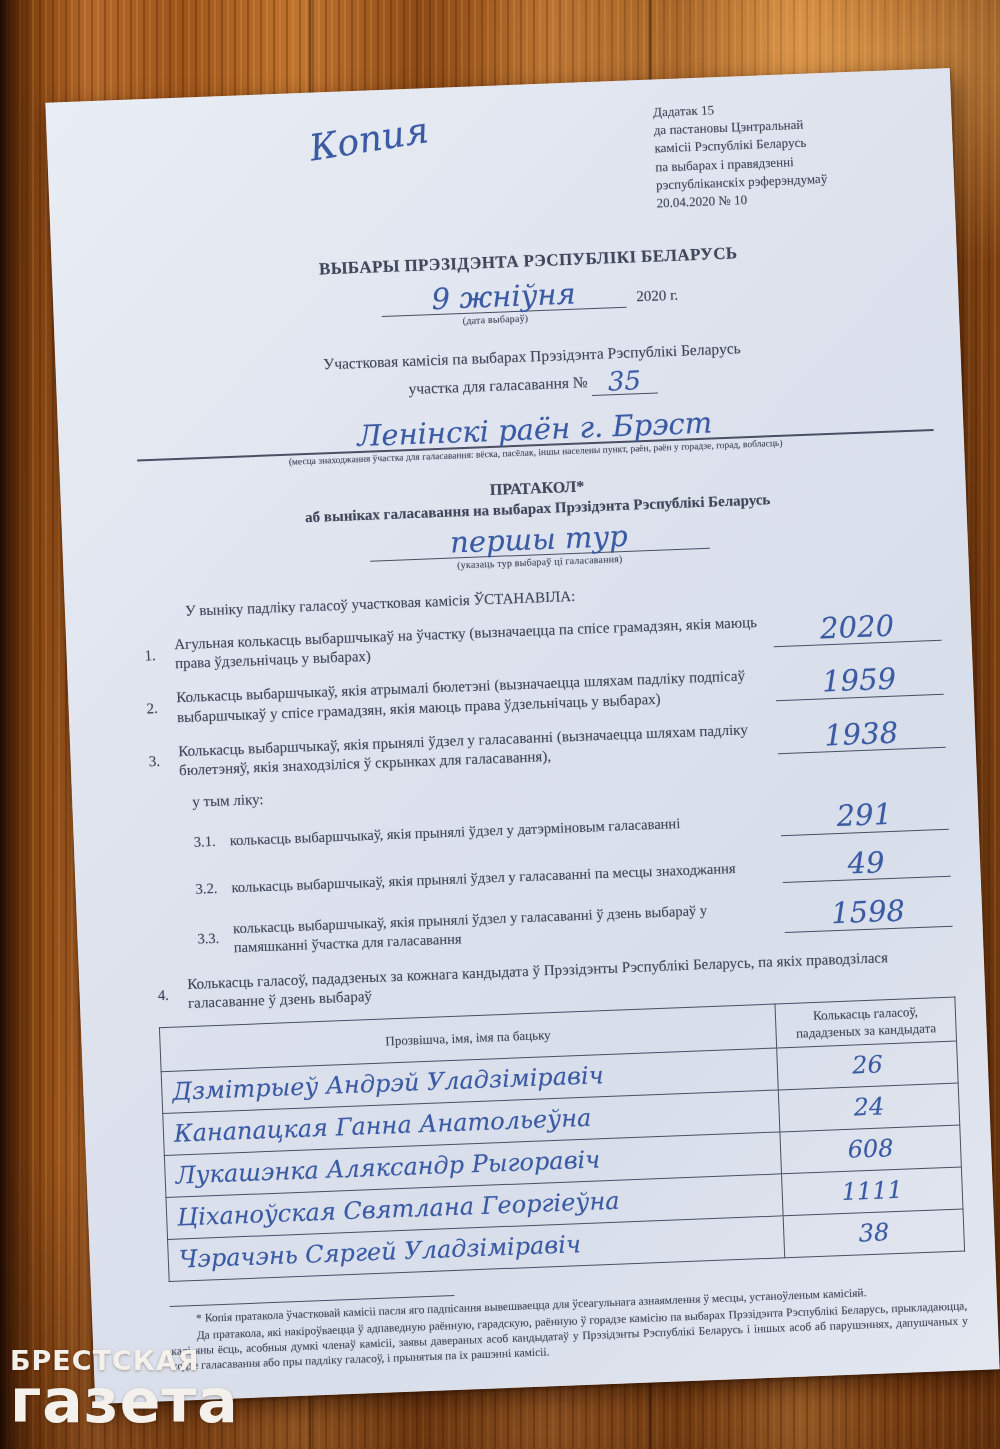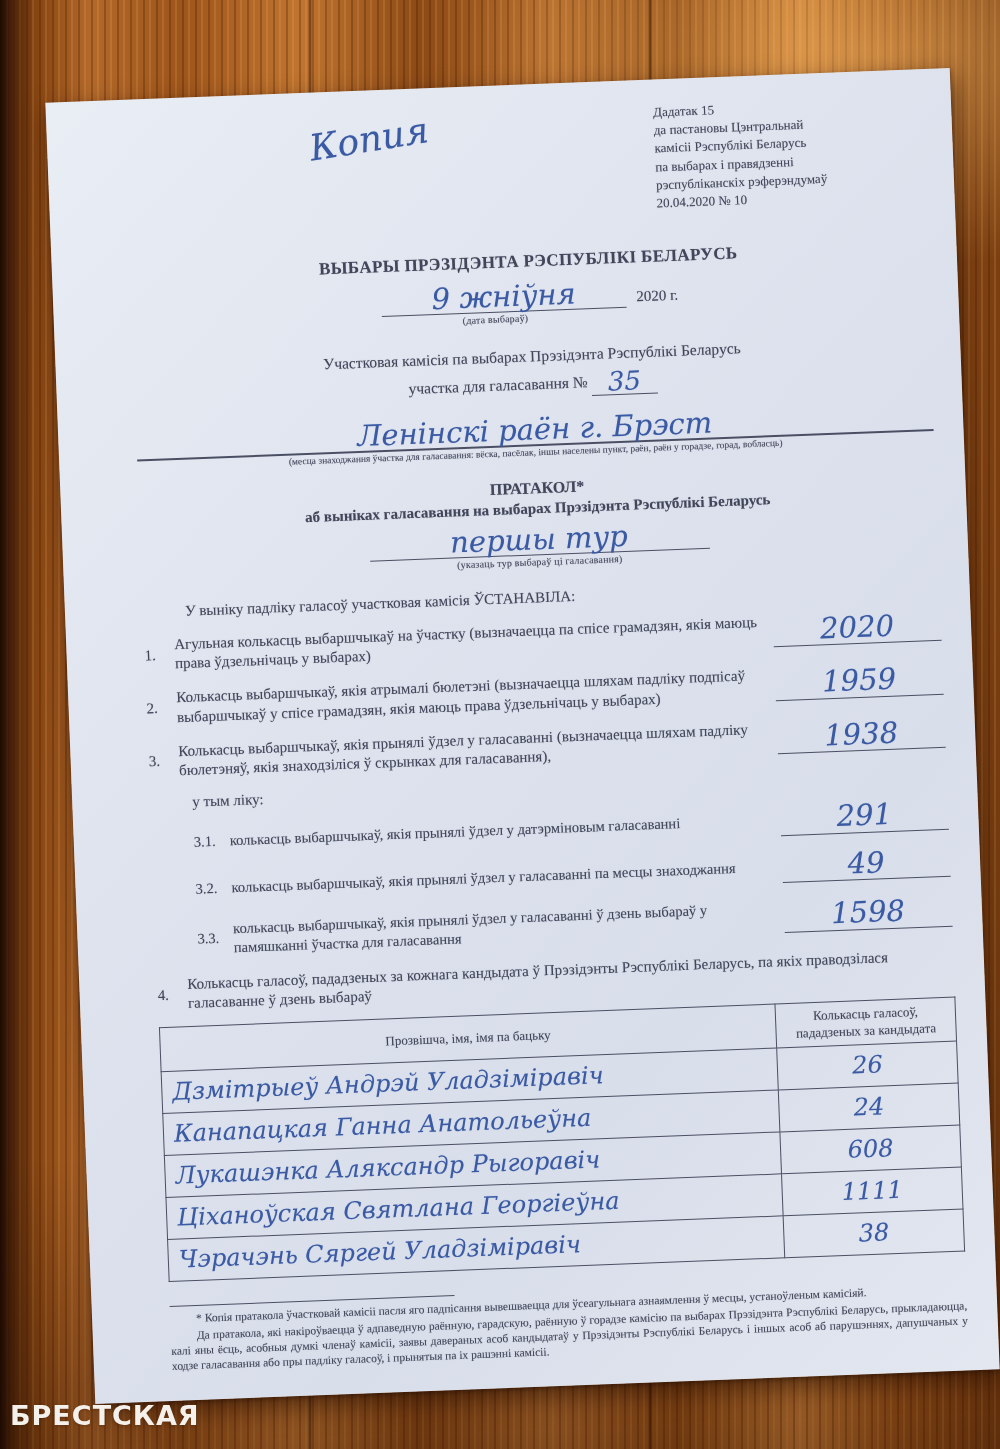"газета" div.wm2 { html: none -> <div>газета</div> }
